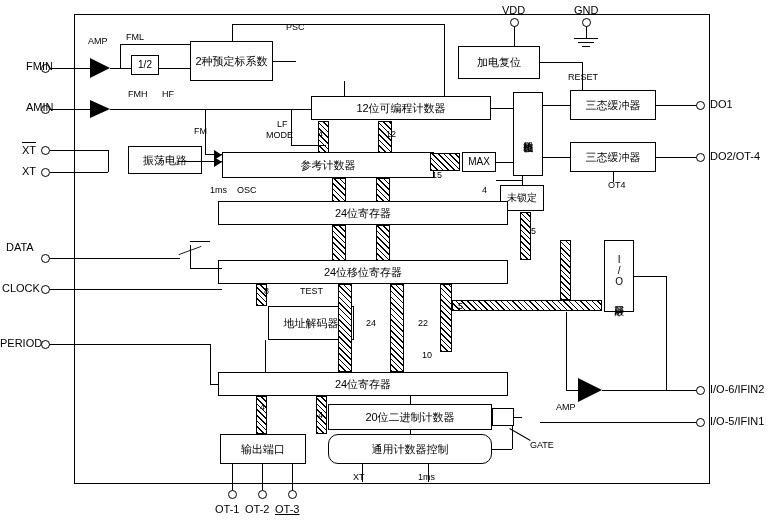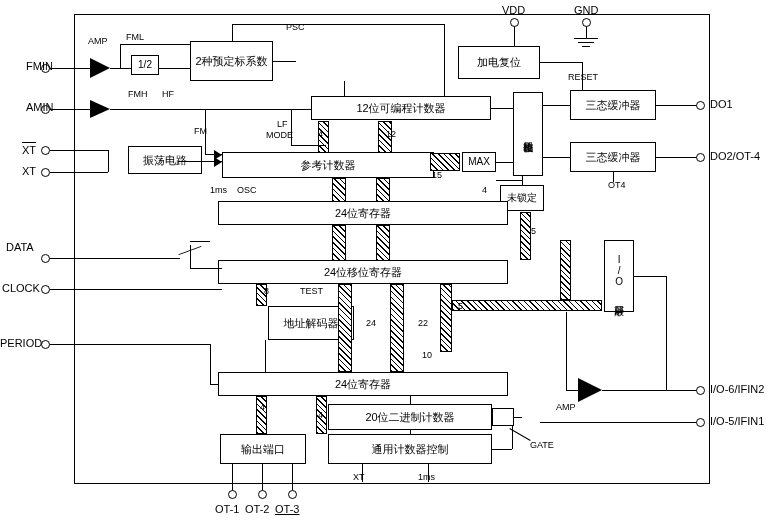"通用计数器控制" div.blk { border-radius: none -> 10px }
